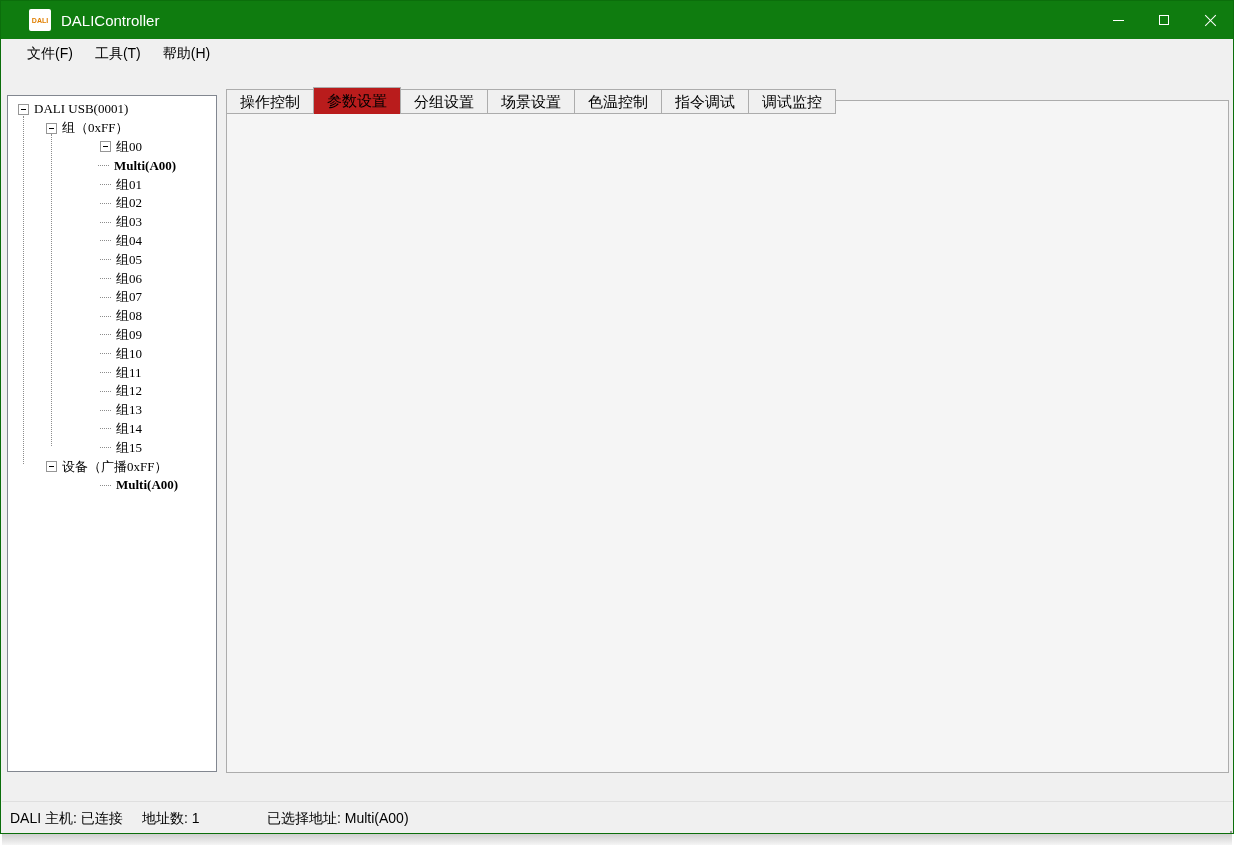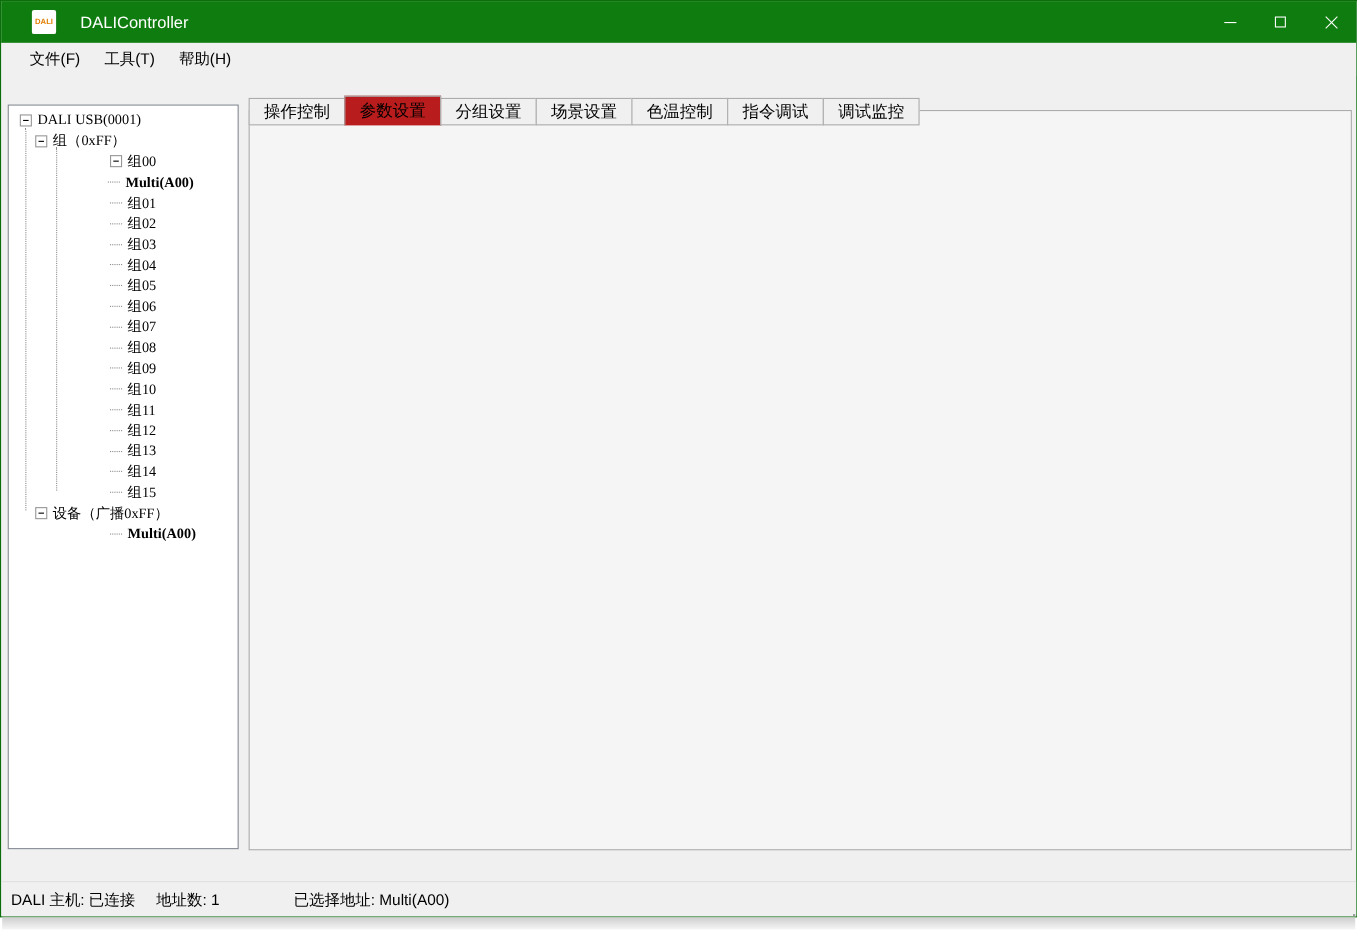"DALIController" .titlebar { gap: 12px -> none }
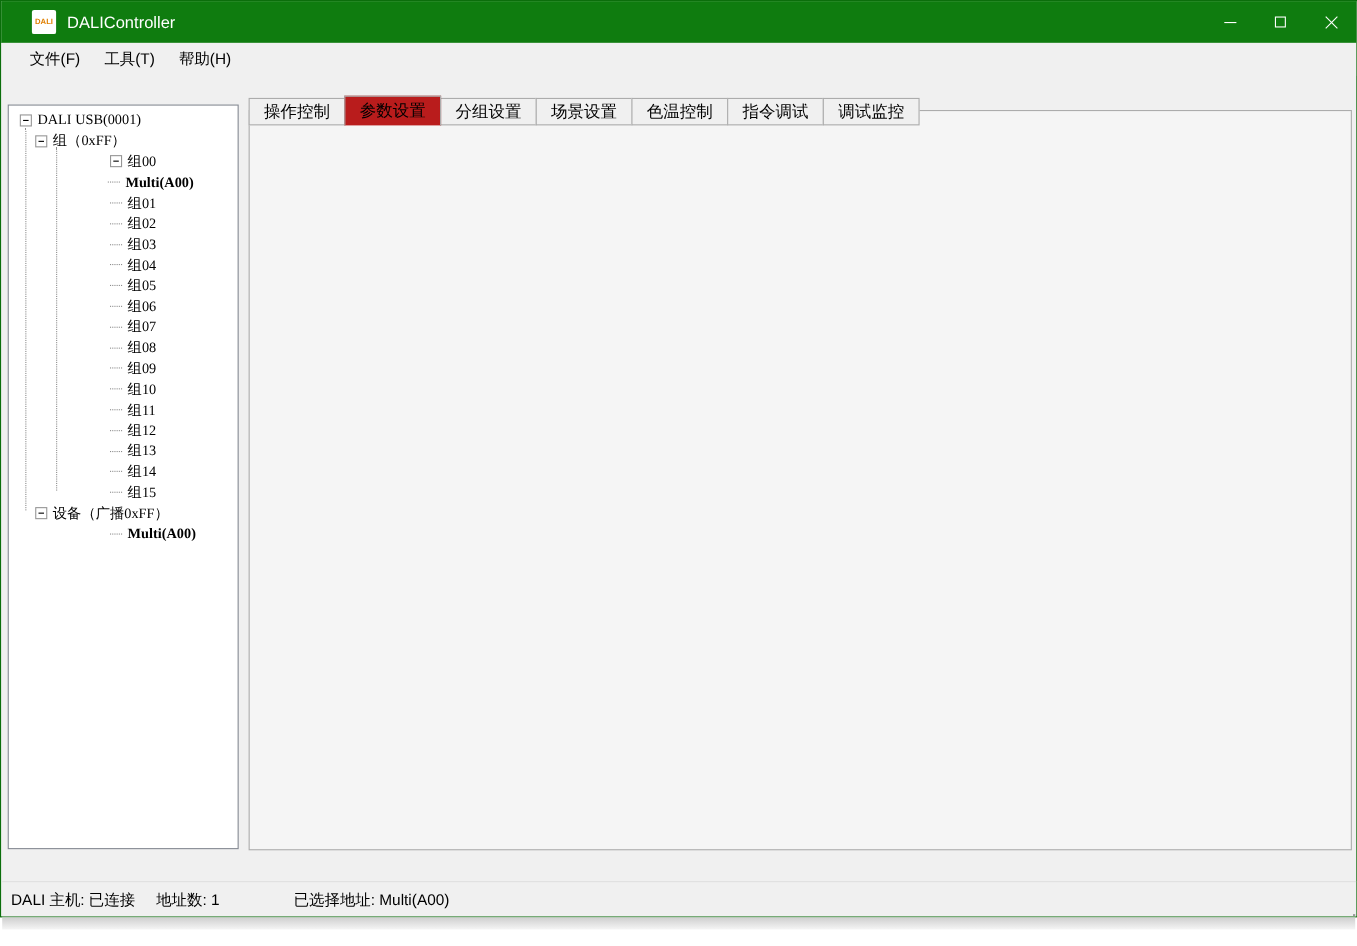"组（0xFF）" .pl1 { padding-left: 24px -> 38px }
